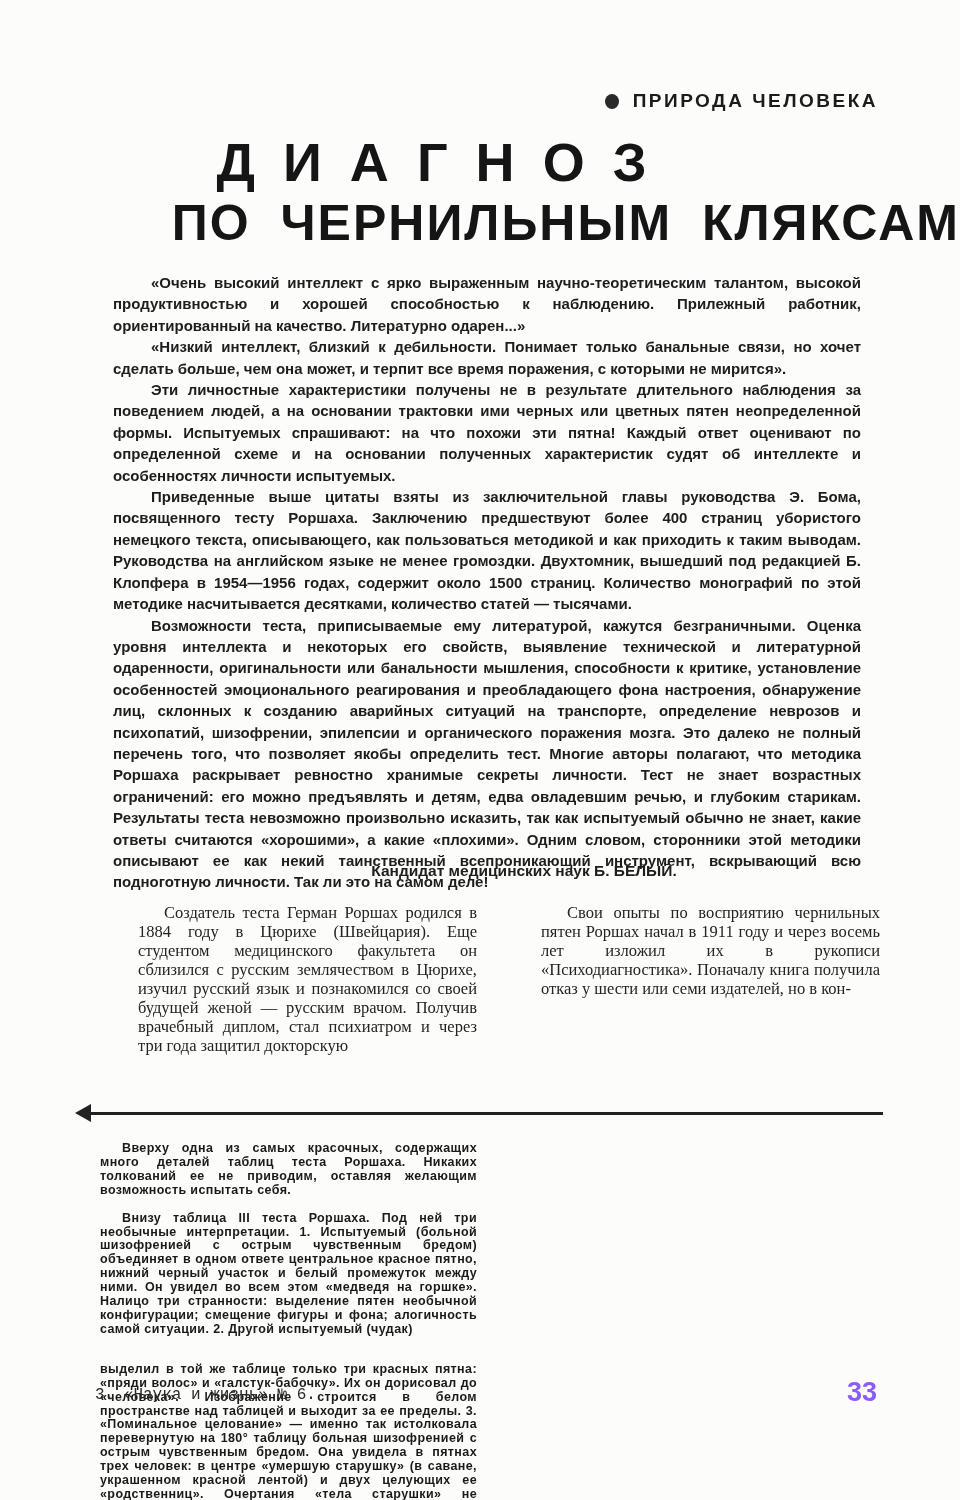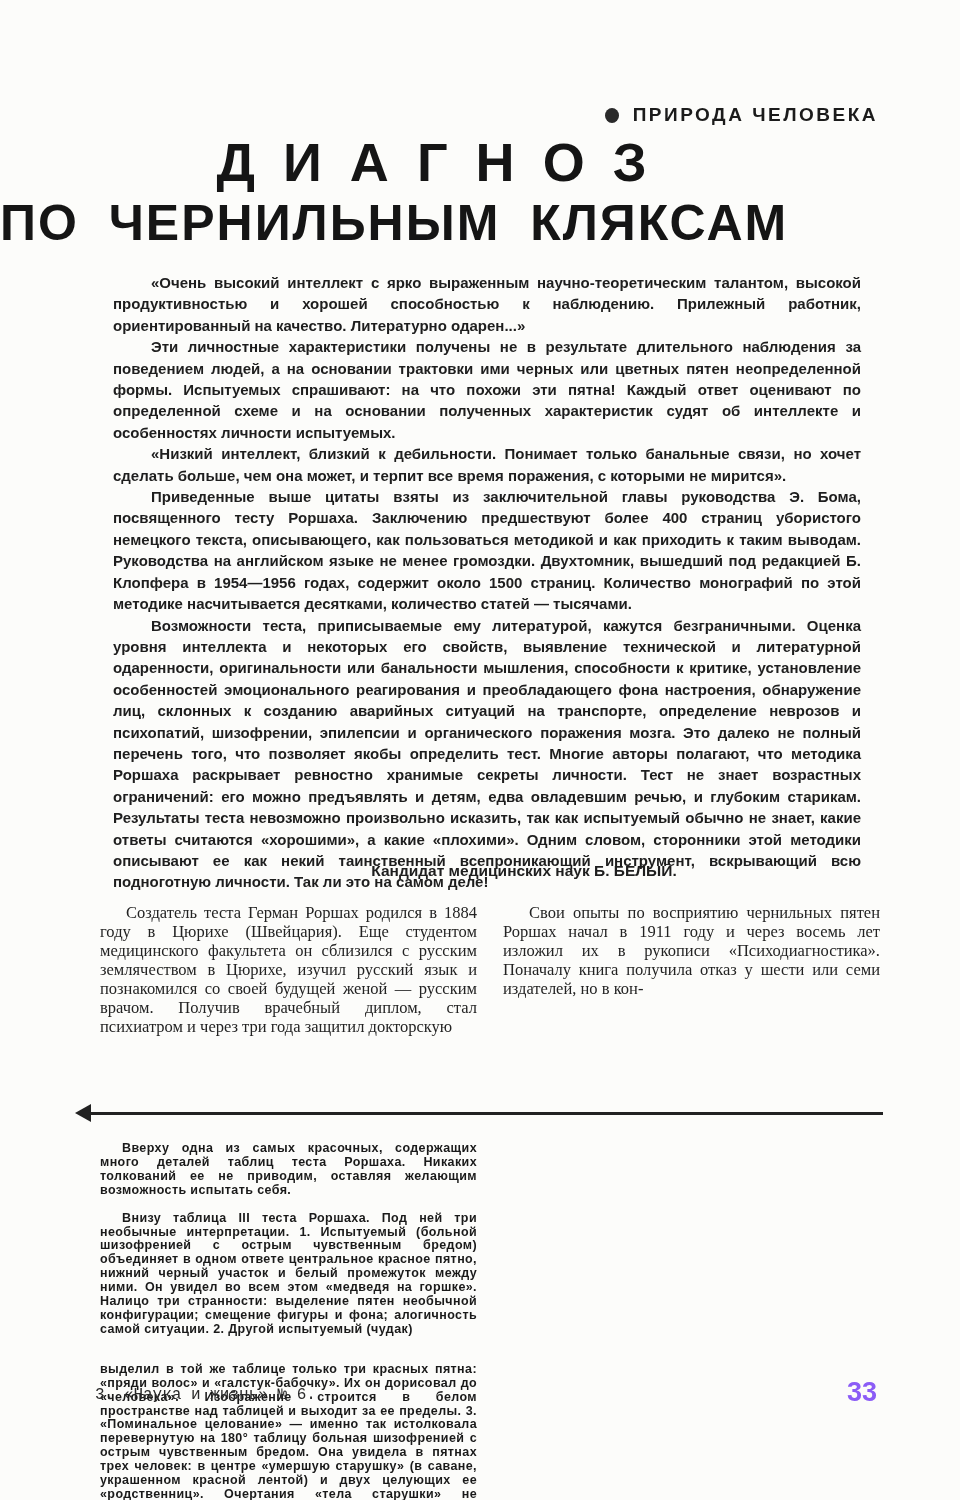"ПРИРОДА ЧЕЛОВЕКА" .rubric { top: 104px -> 90px }
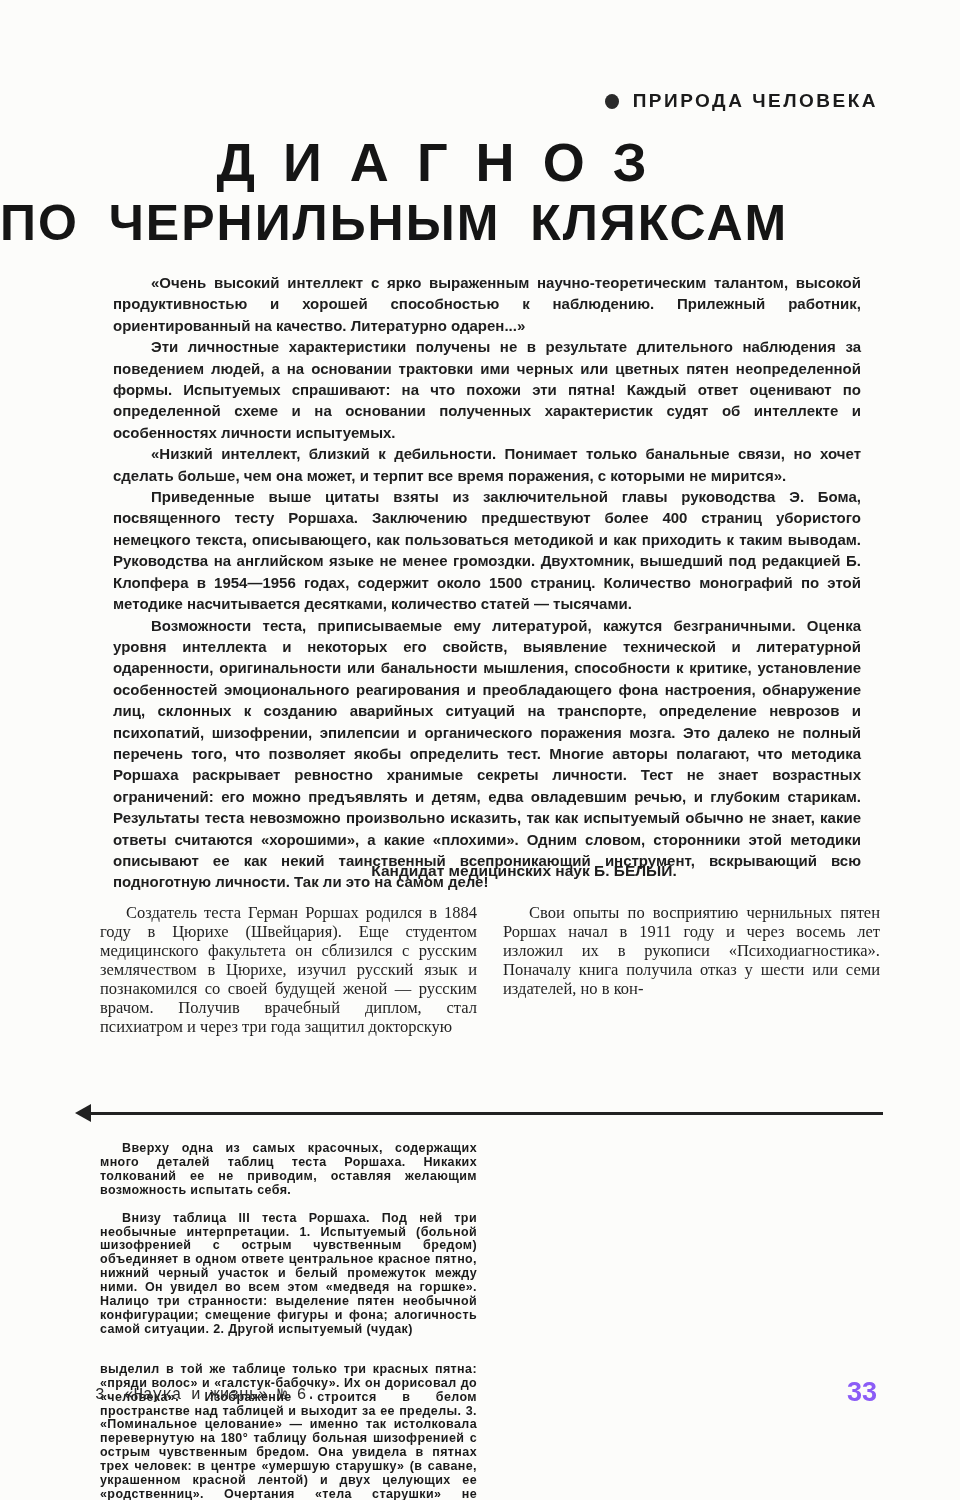"ПО ЧЕРНИЛЬНЫМ КЛЯКСАМ" .title2 { text-align: left -> right }
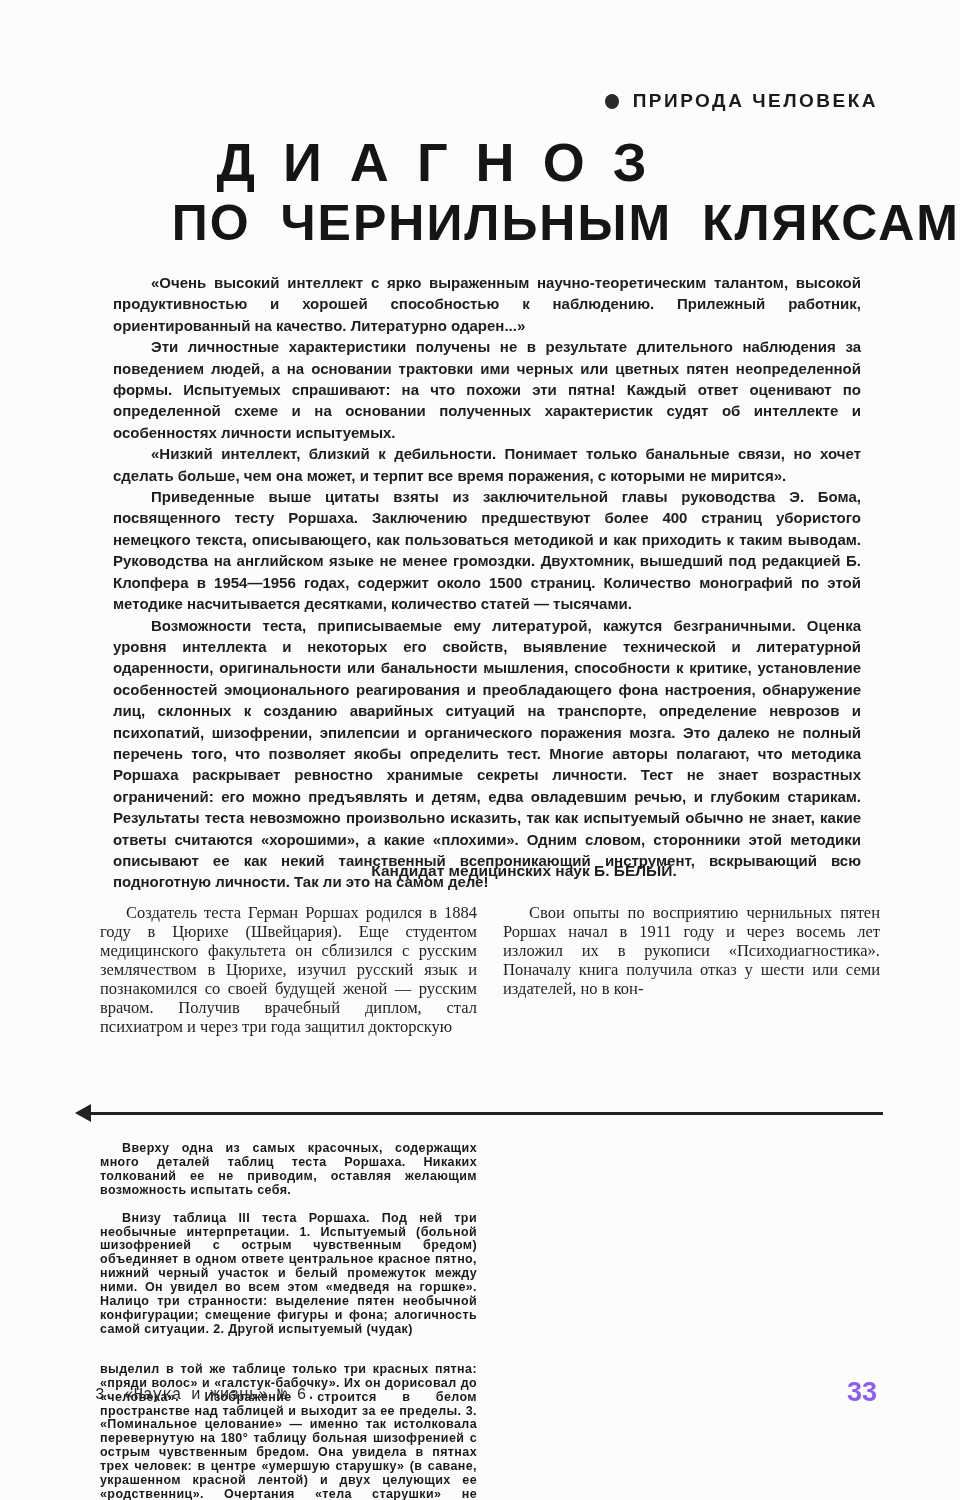"Эти личностные характеристики получены" p { order: before "«Низкий интеллект, близкий к" -> after "«Низкий интеллект, близкий к" }
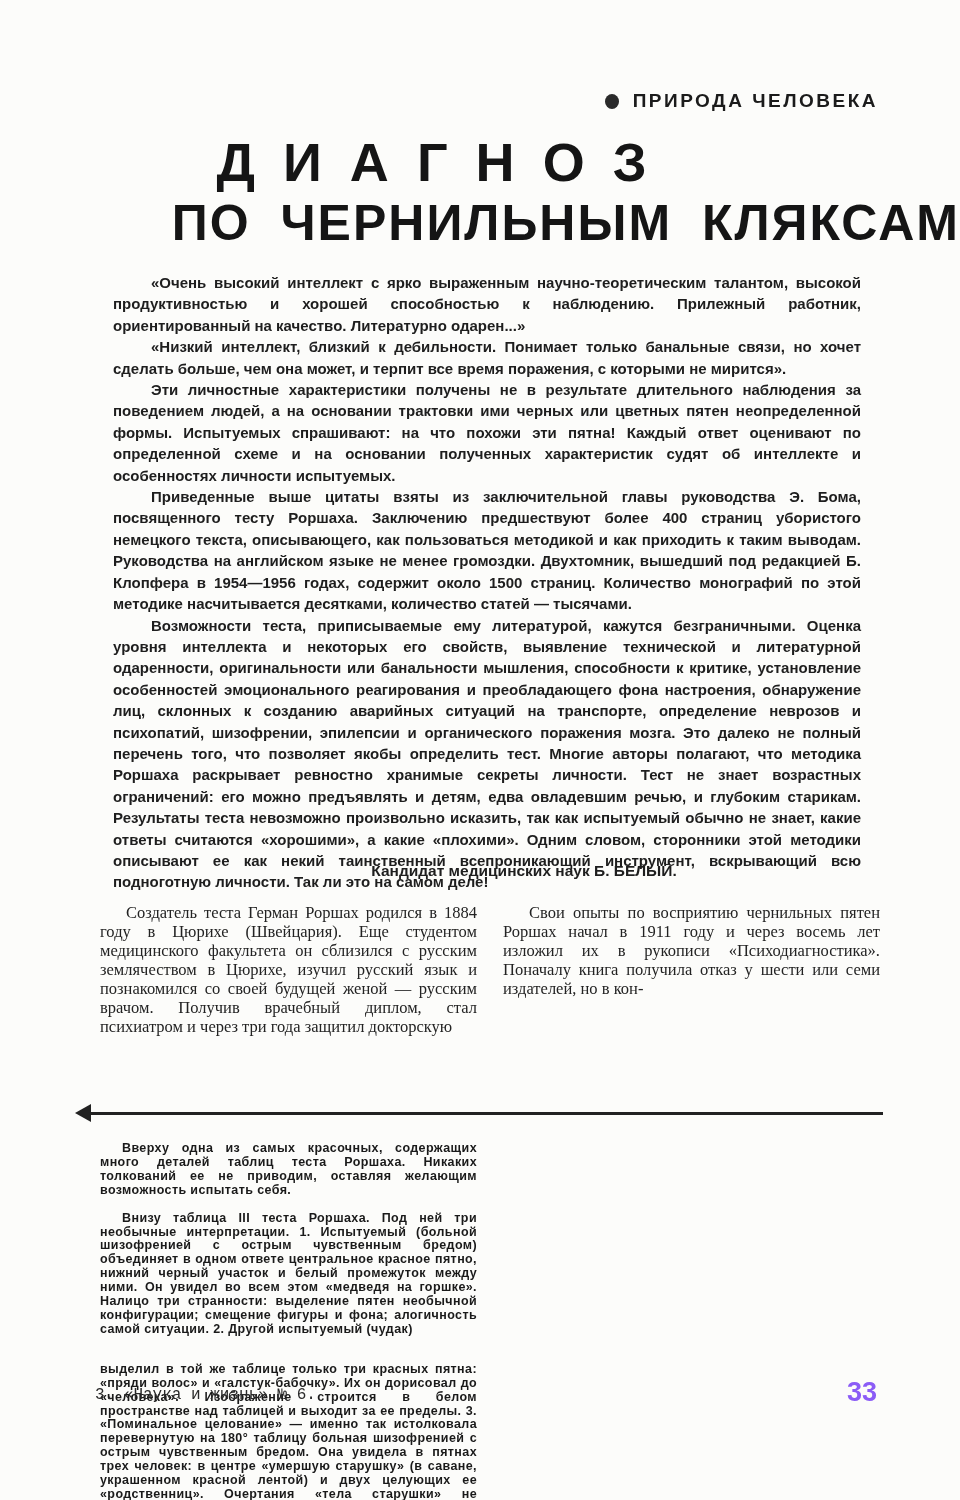"Создатель теста Герман Роршах родился" .about .col p.ind { margin-left: none -> 38px }
